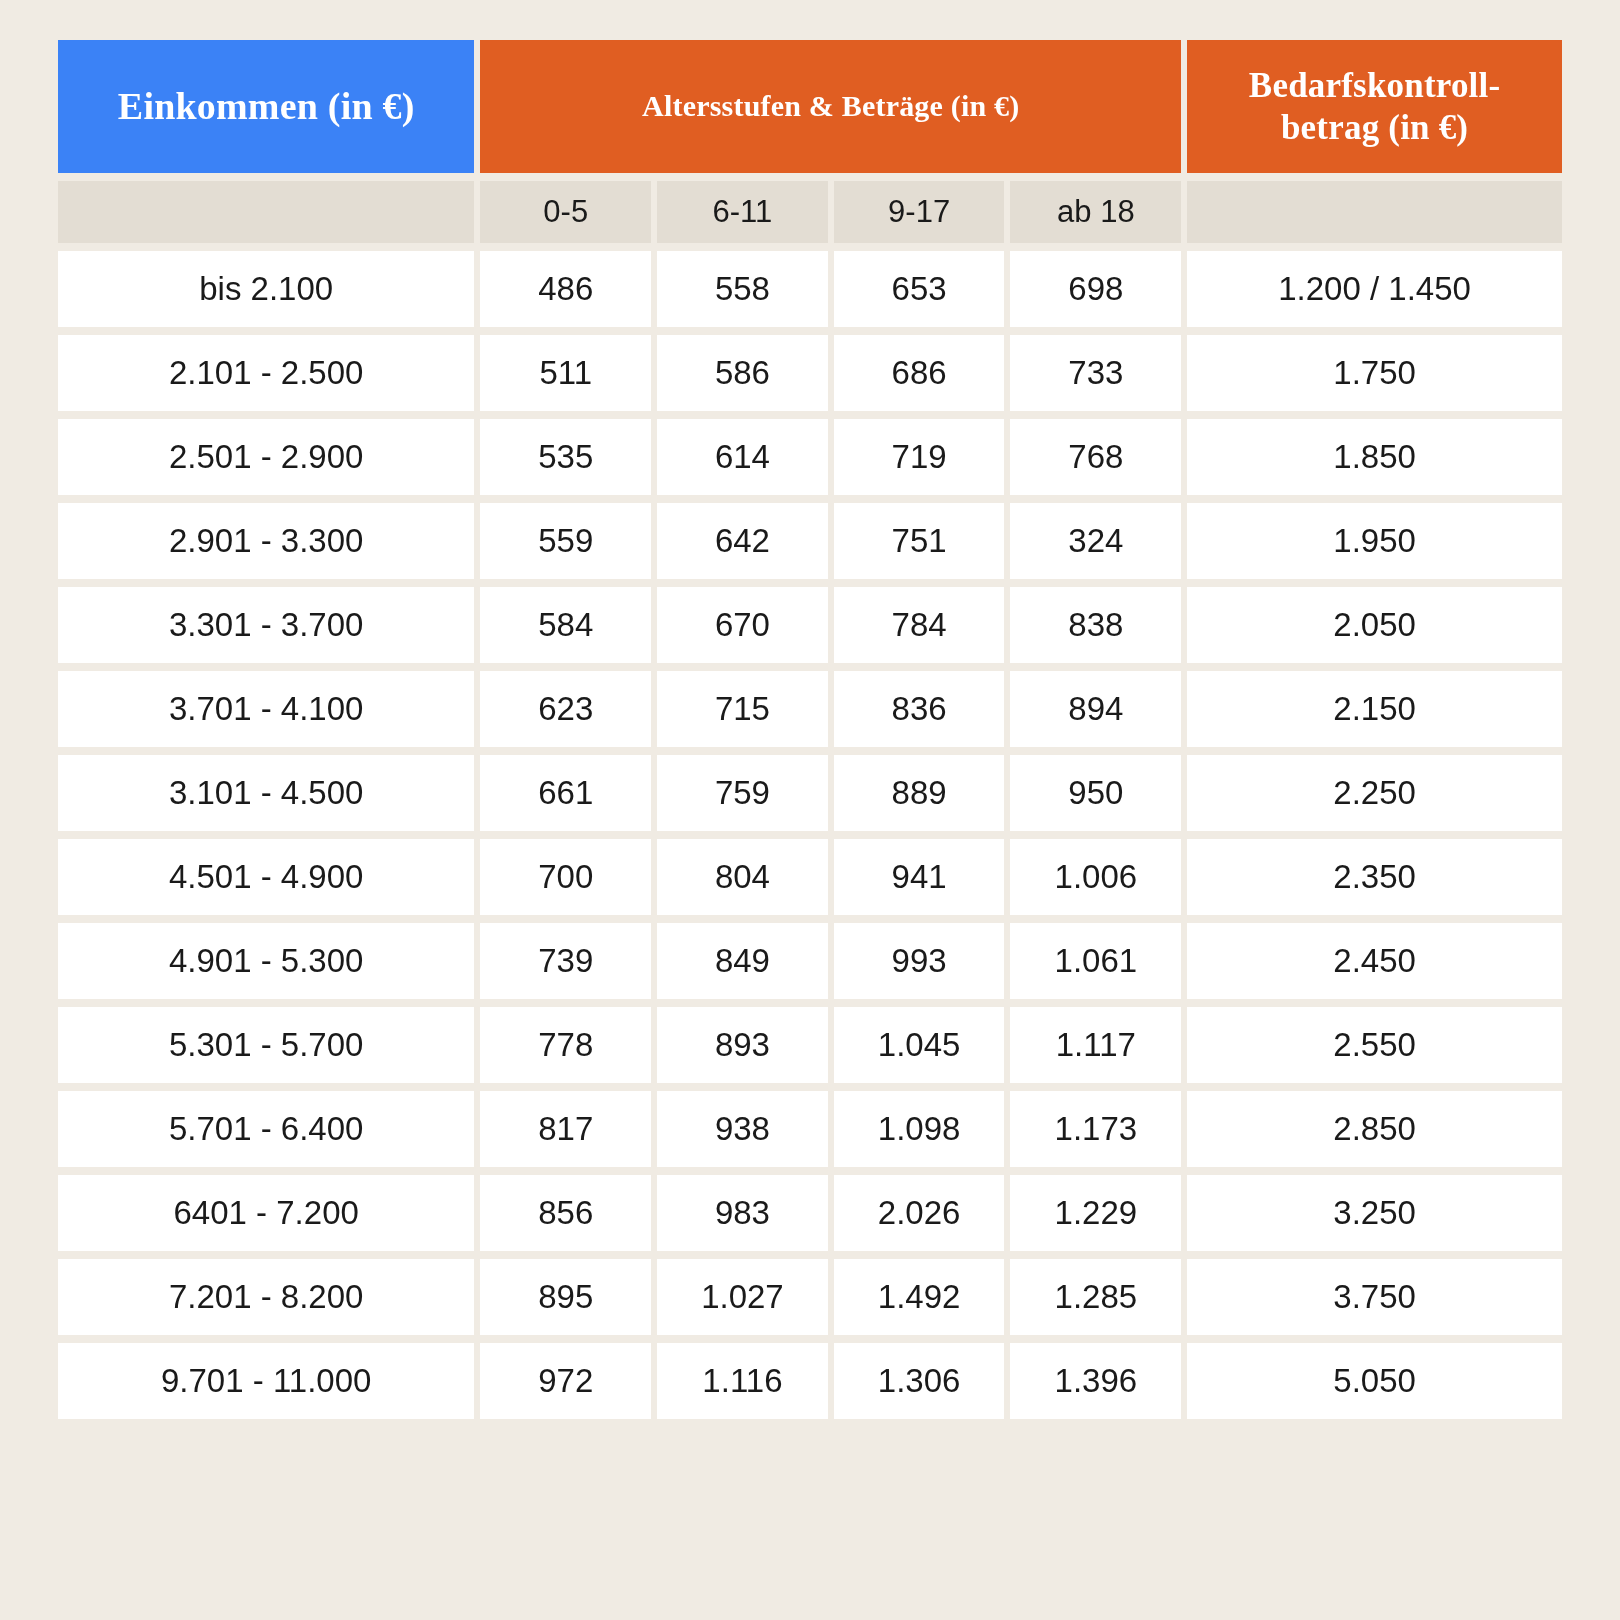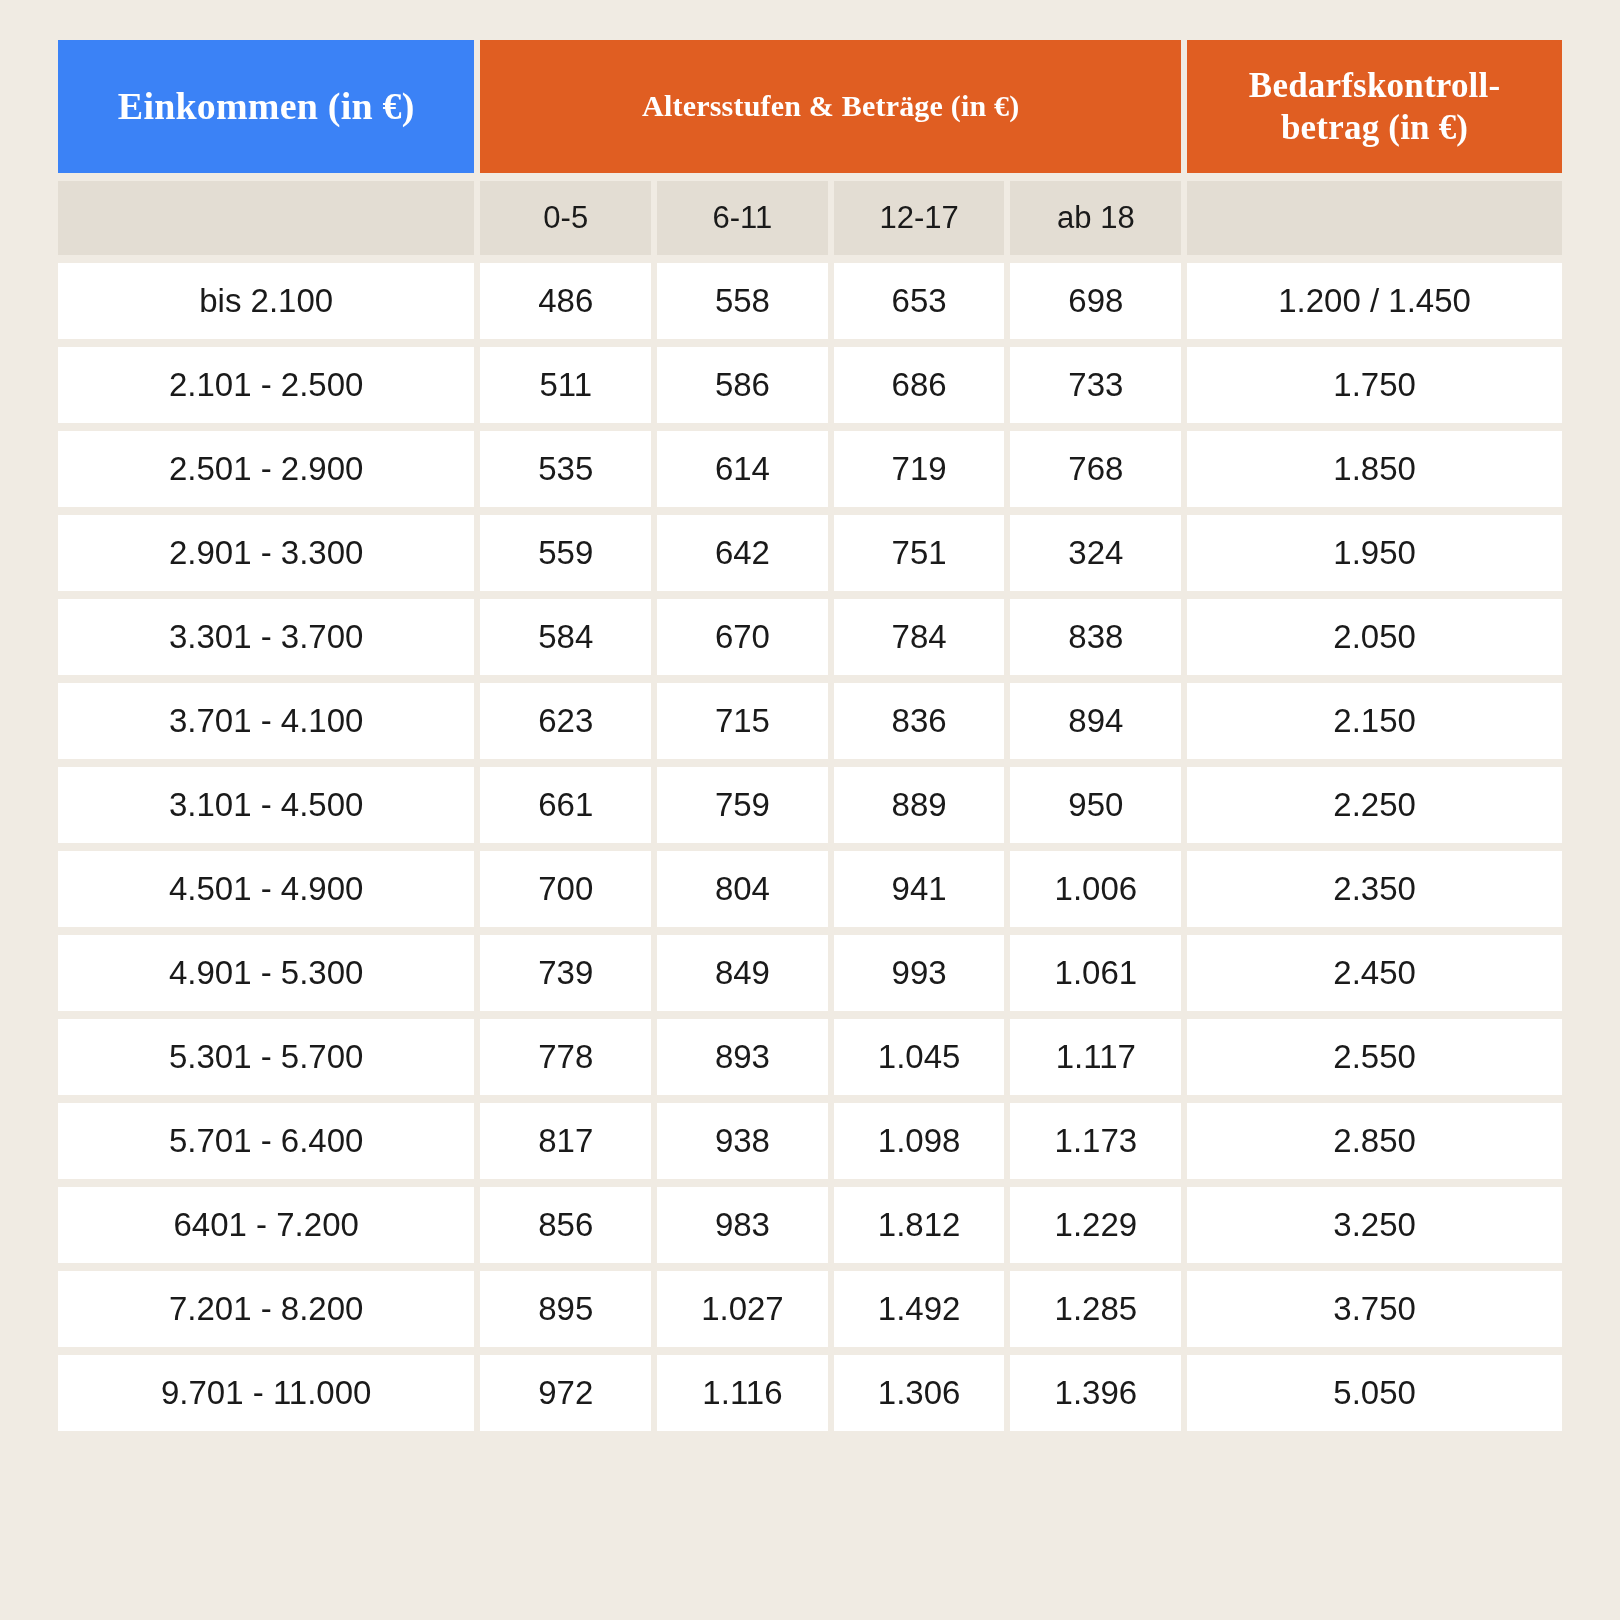"0-5" th.sub { height: 74px -> 62px }
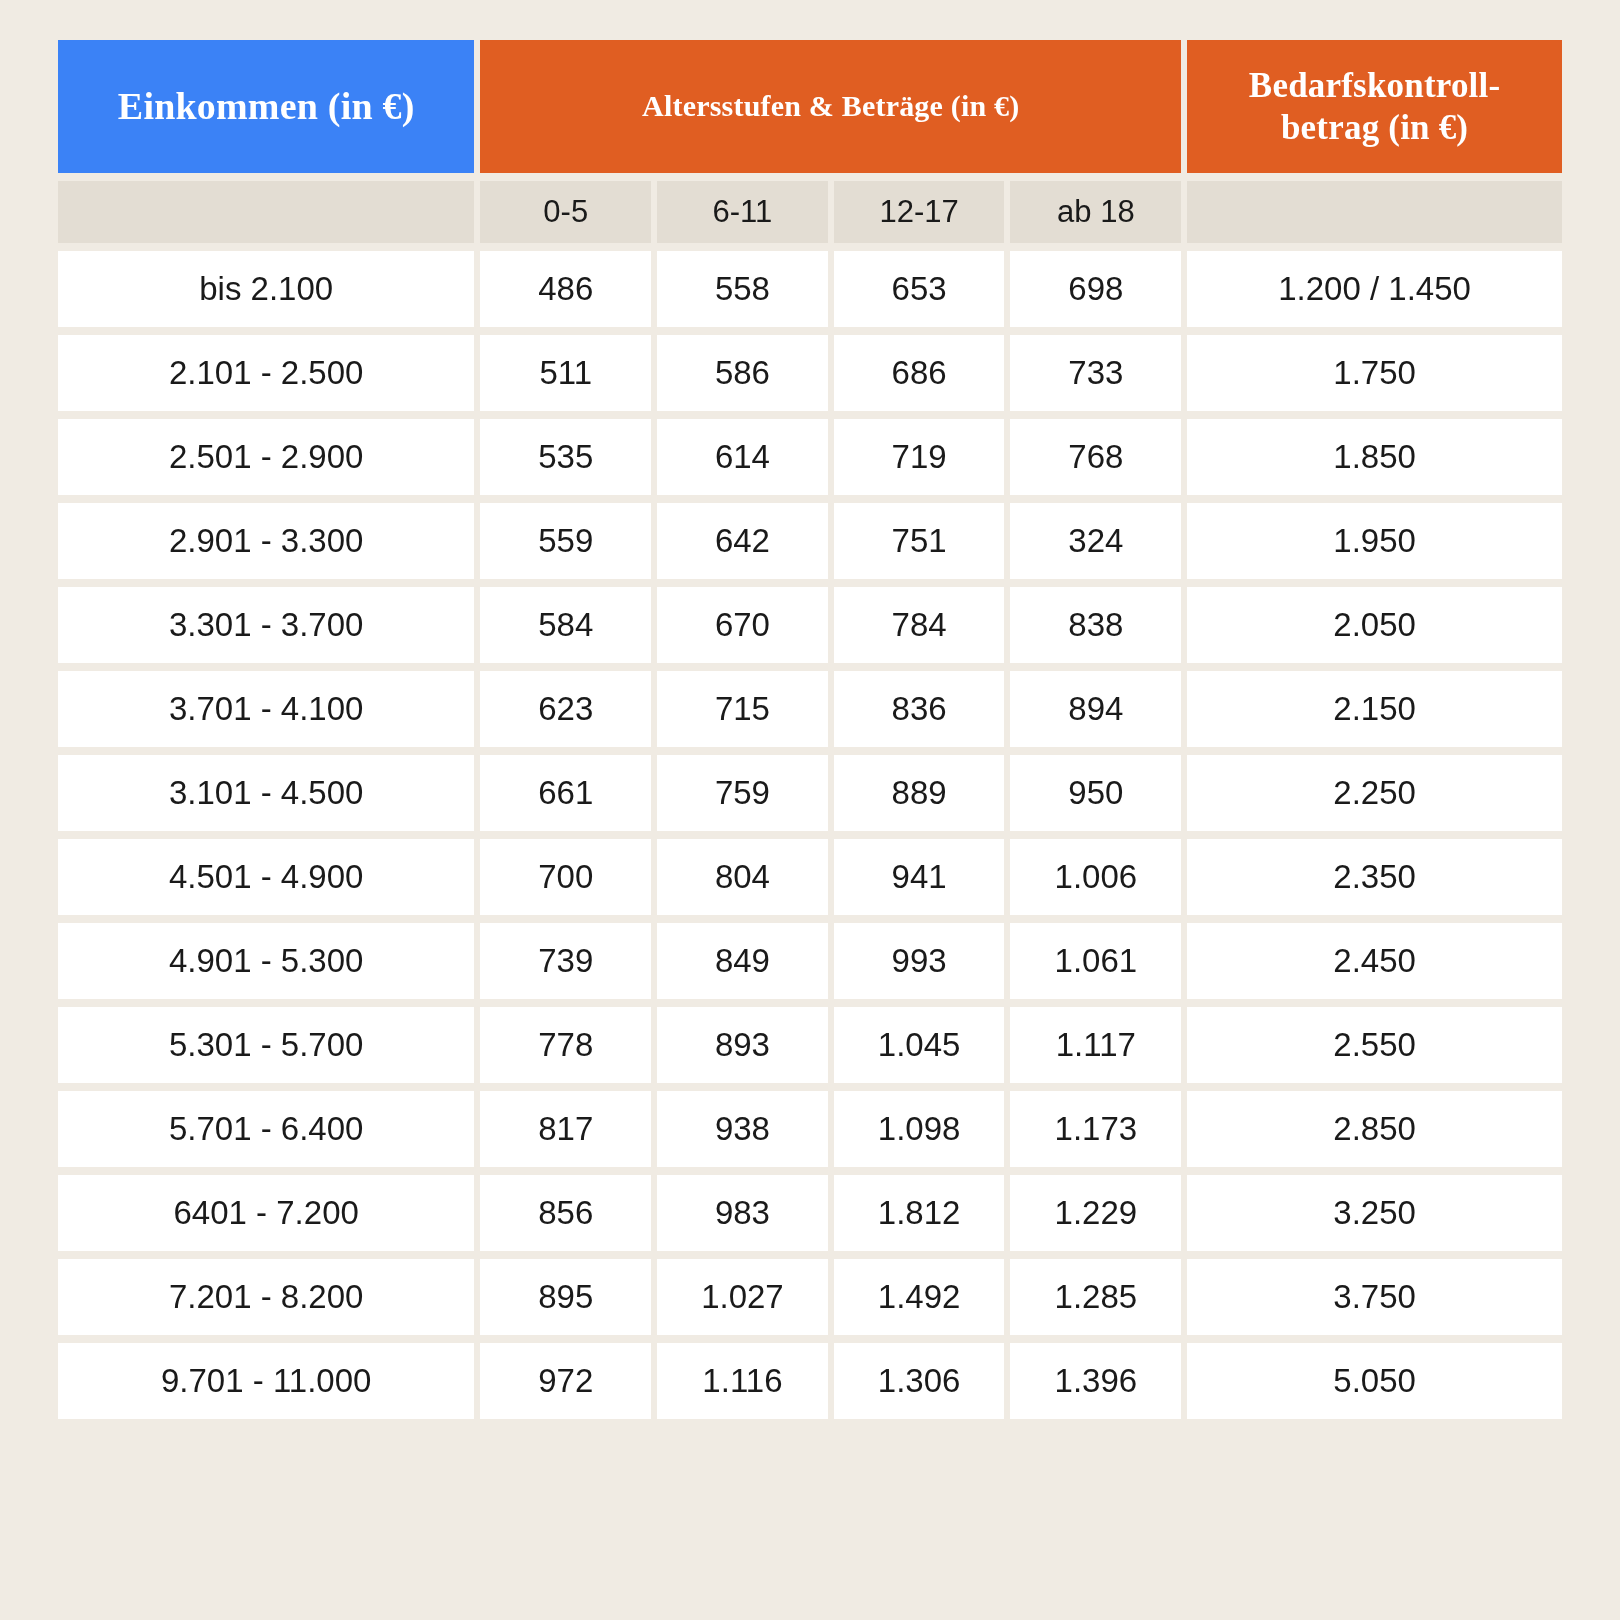"12-17" th.sub { text: 12-17 -> 9-17 }
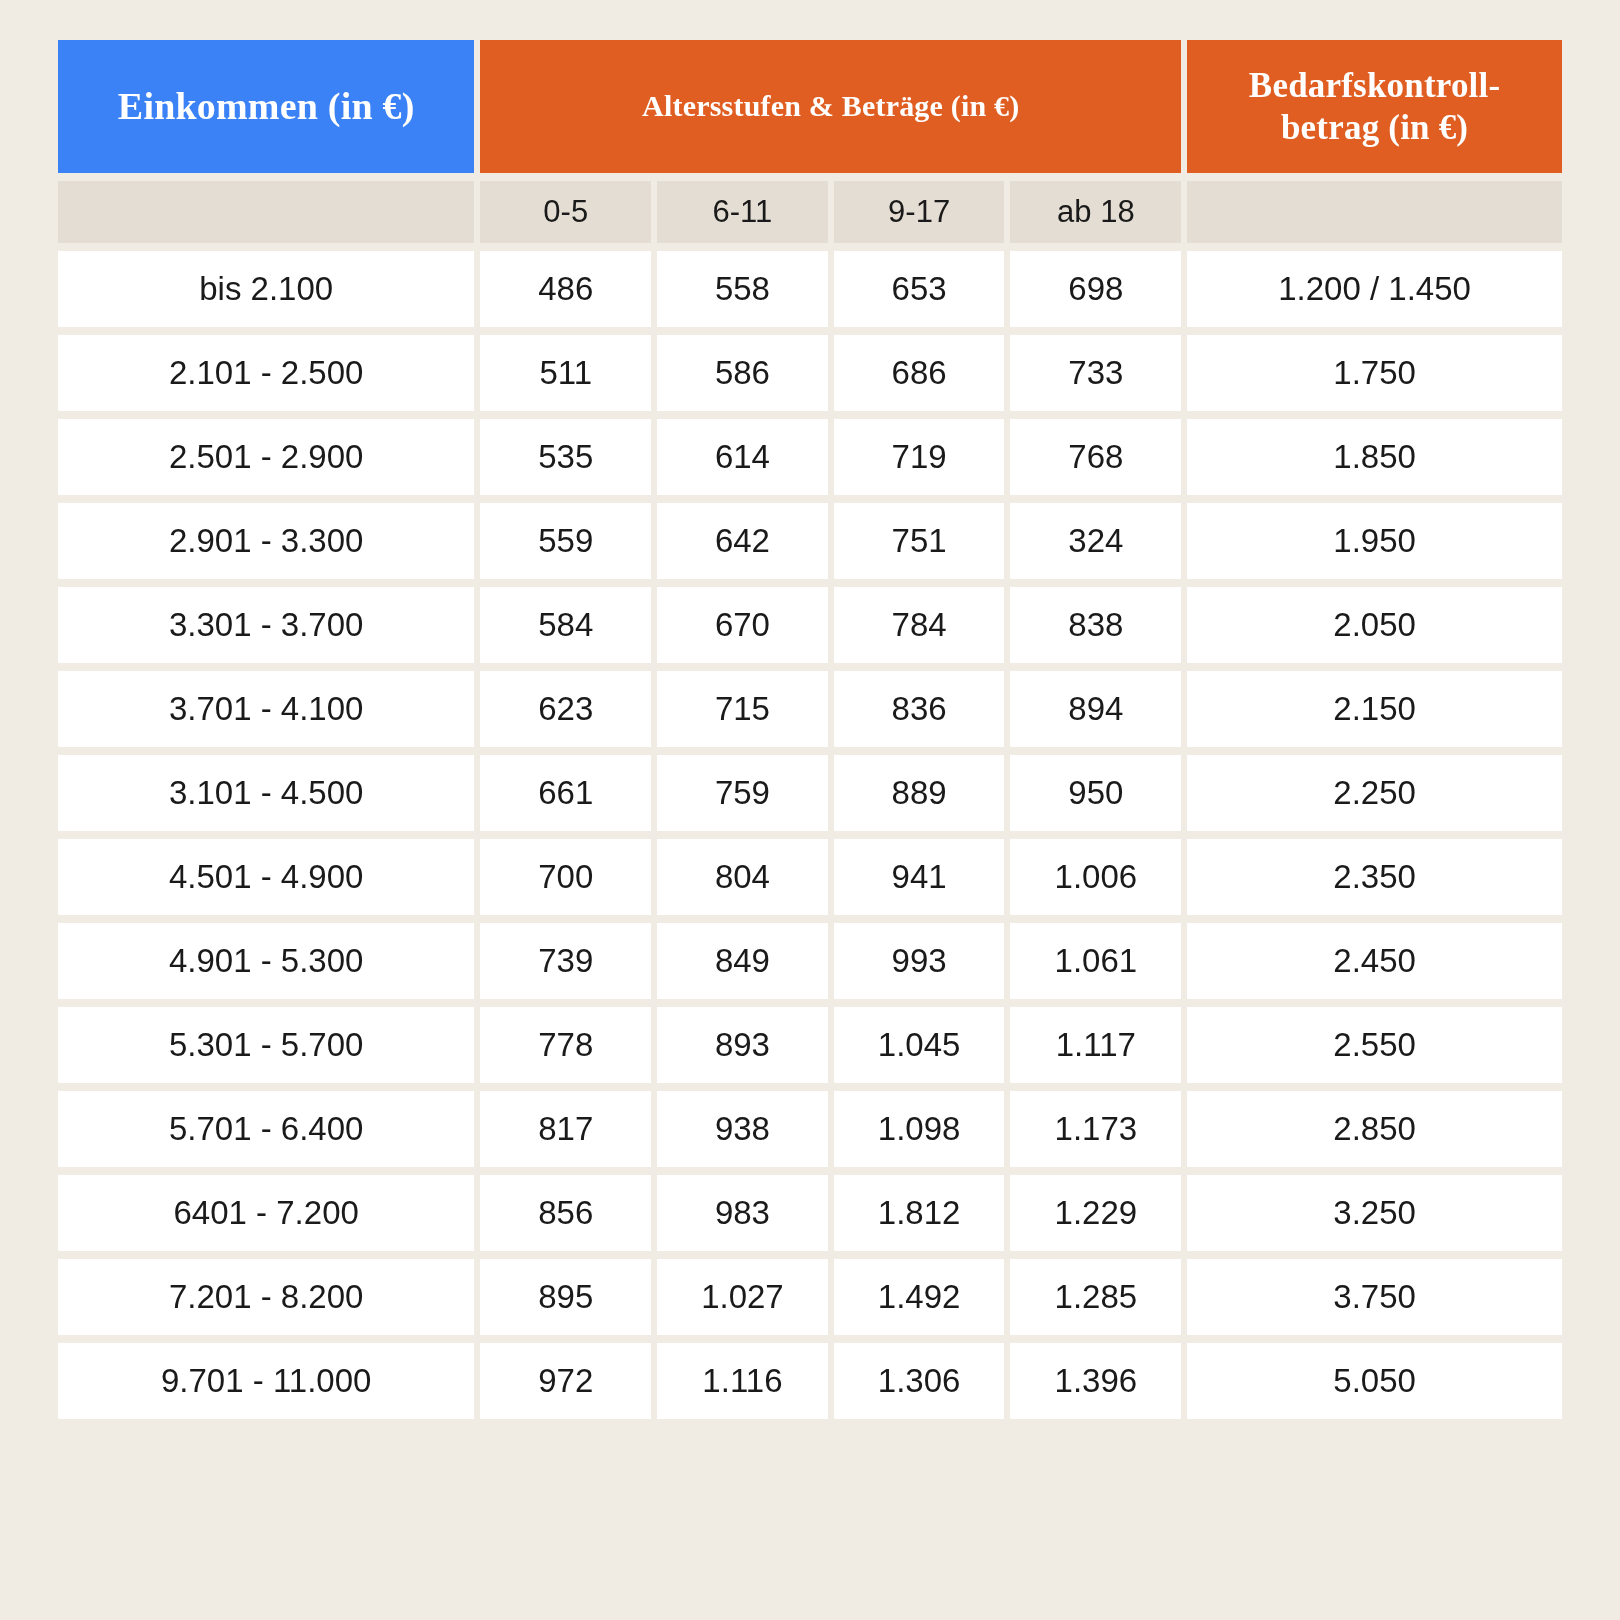"1.812" td.cell { text: 1.812 -> 2.026 }
